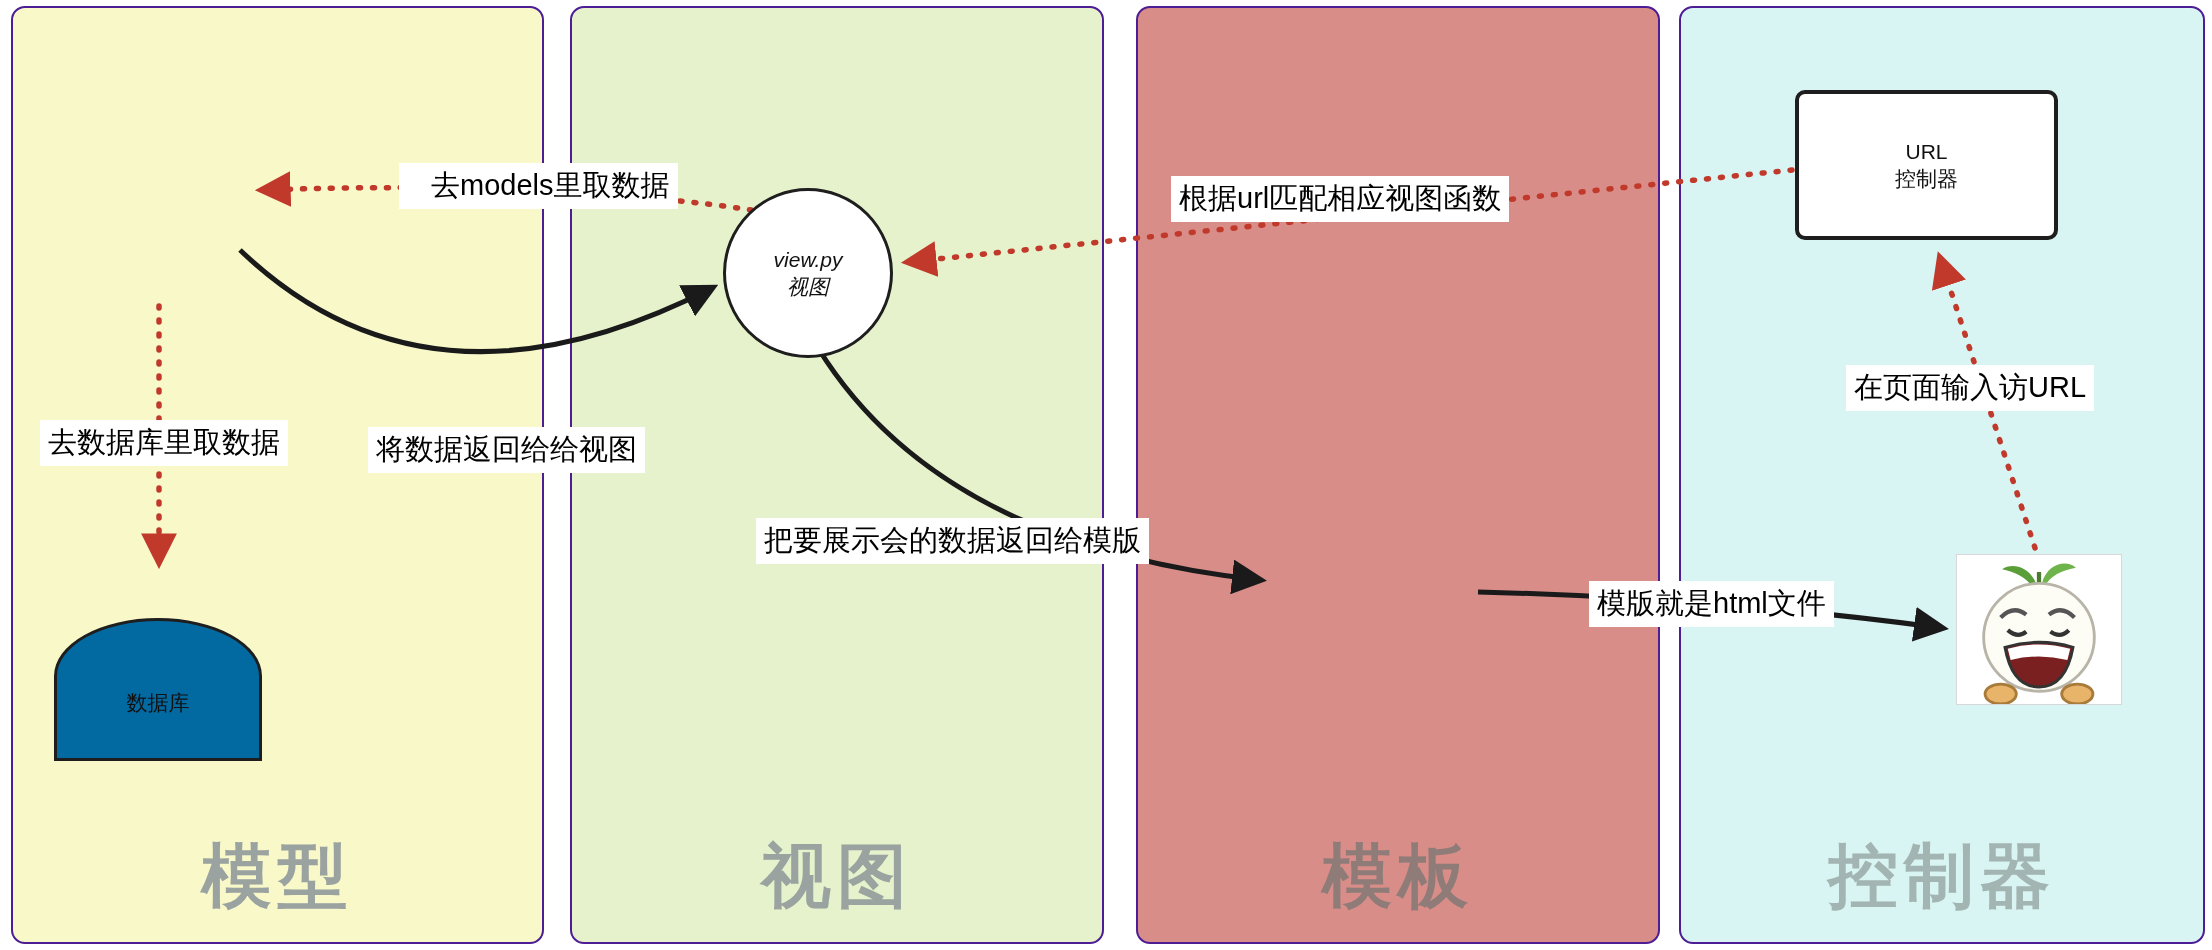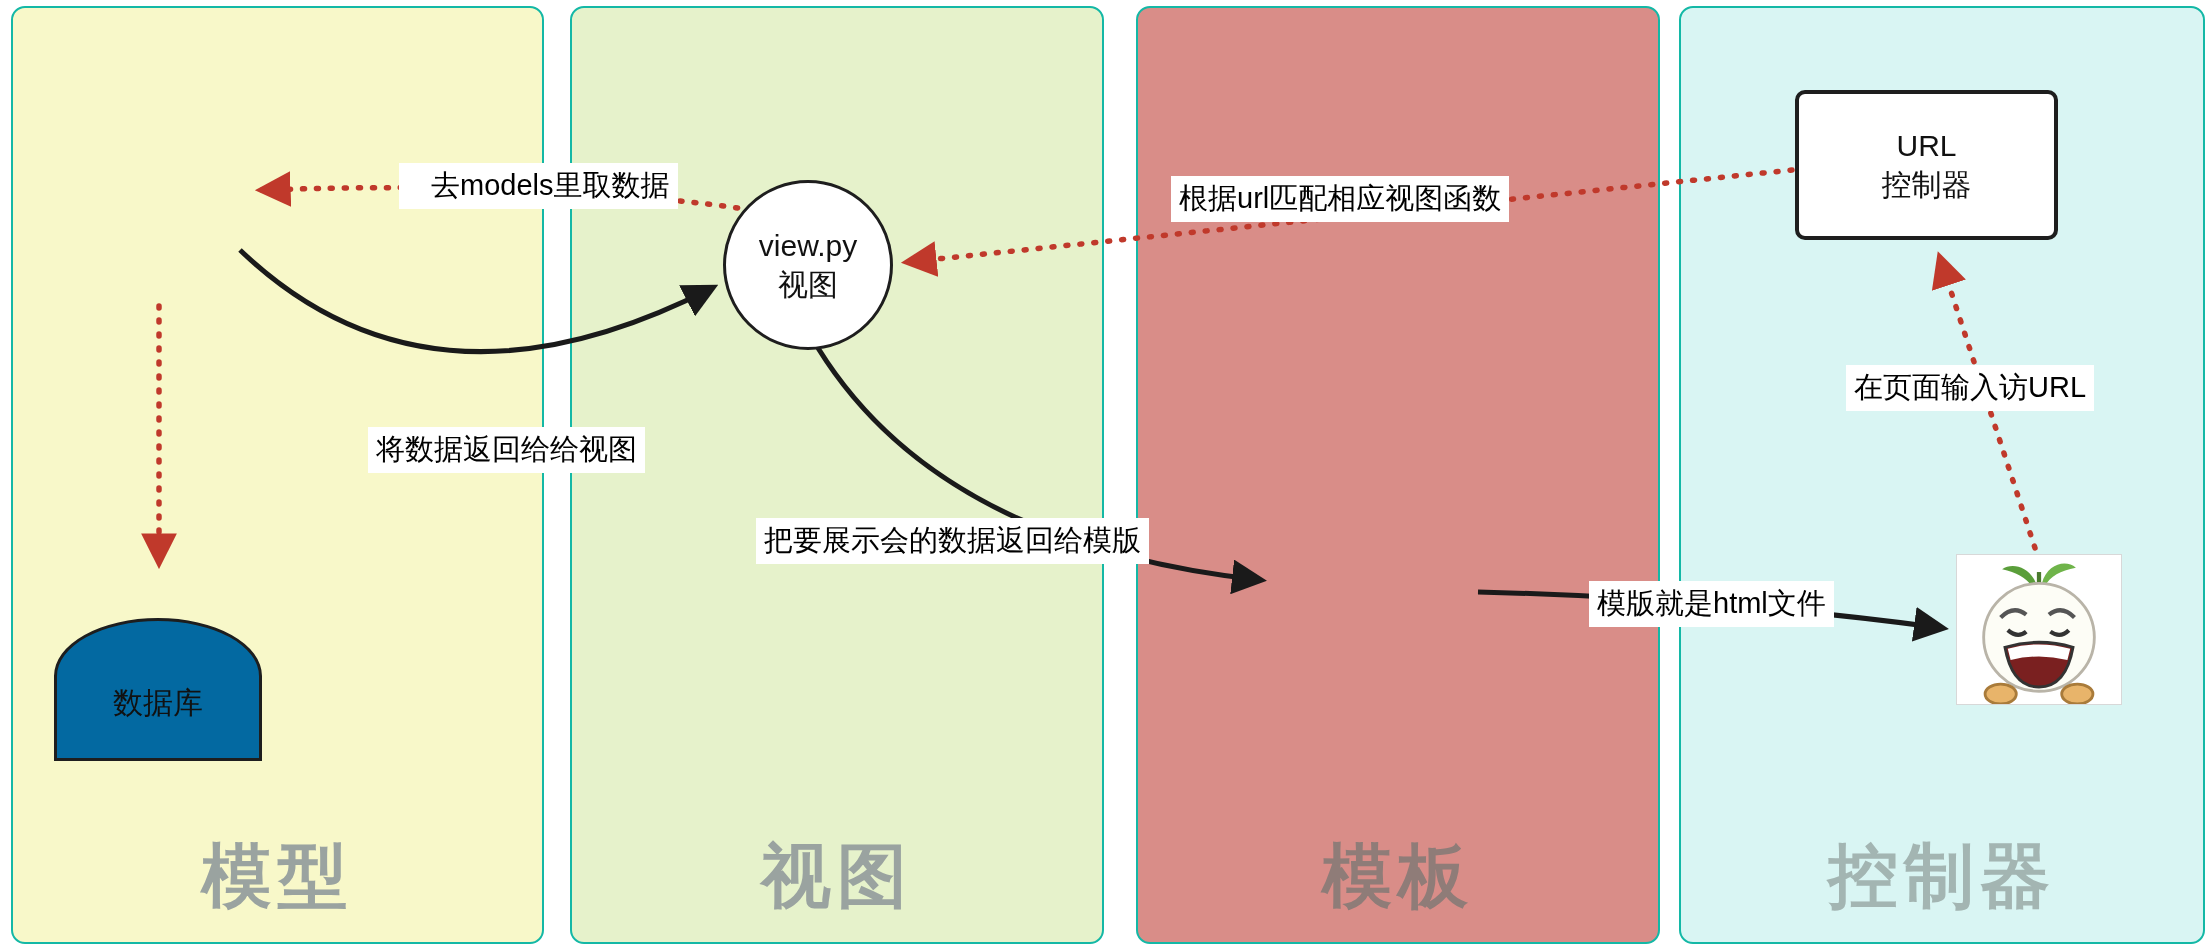"URL" .node { font-size: 30px -> 21px }
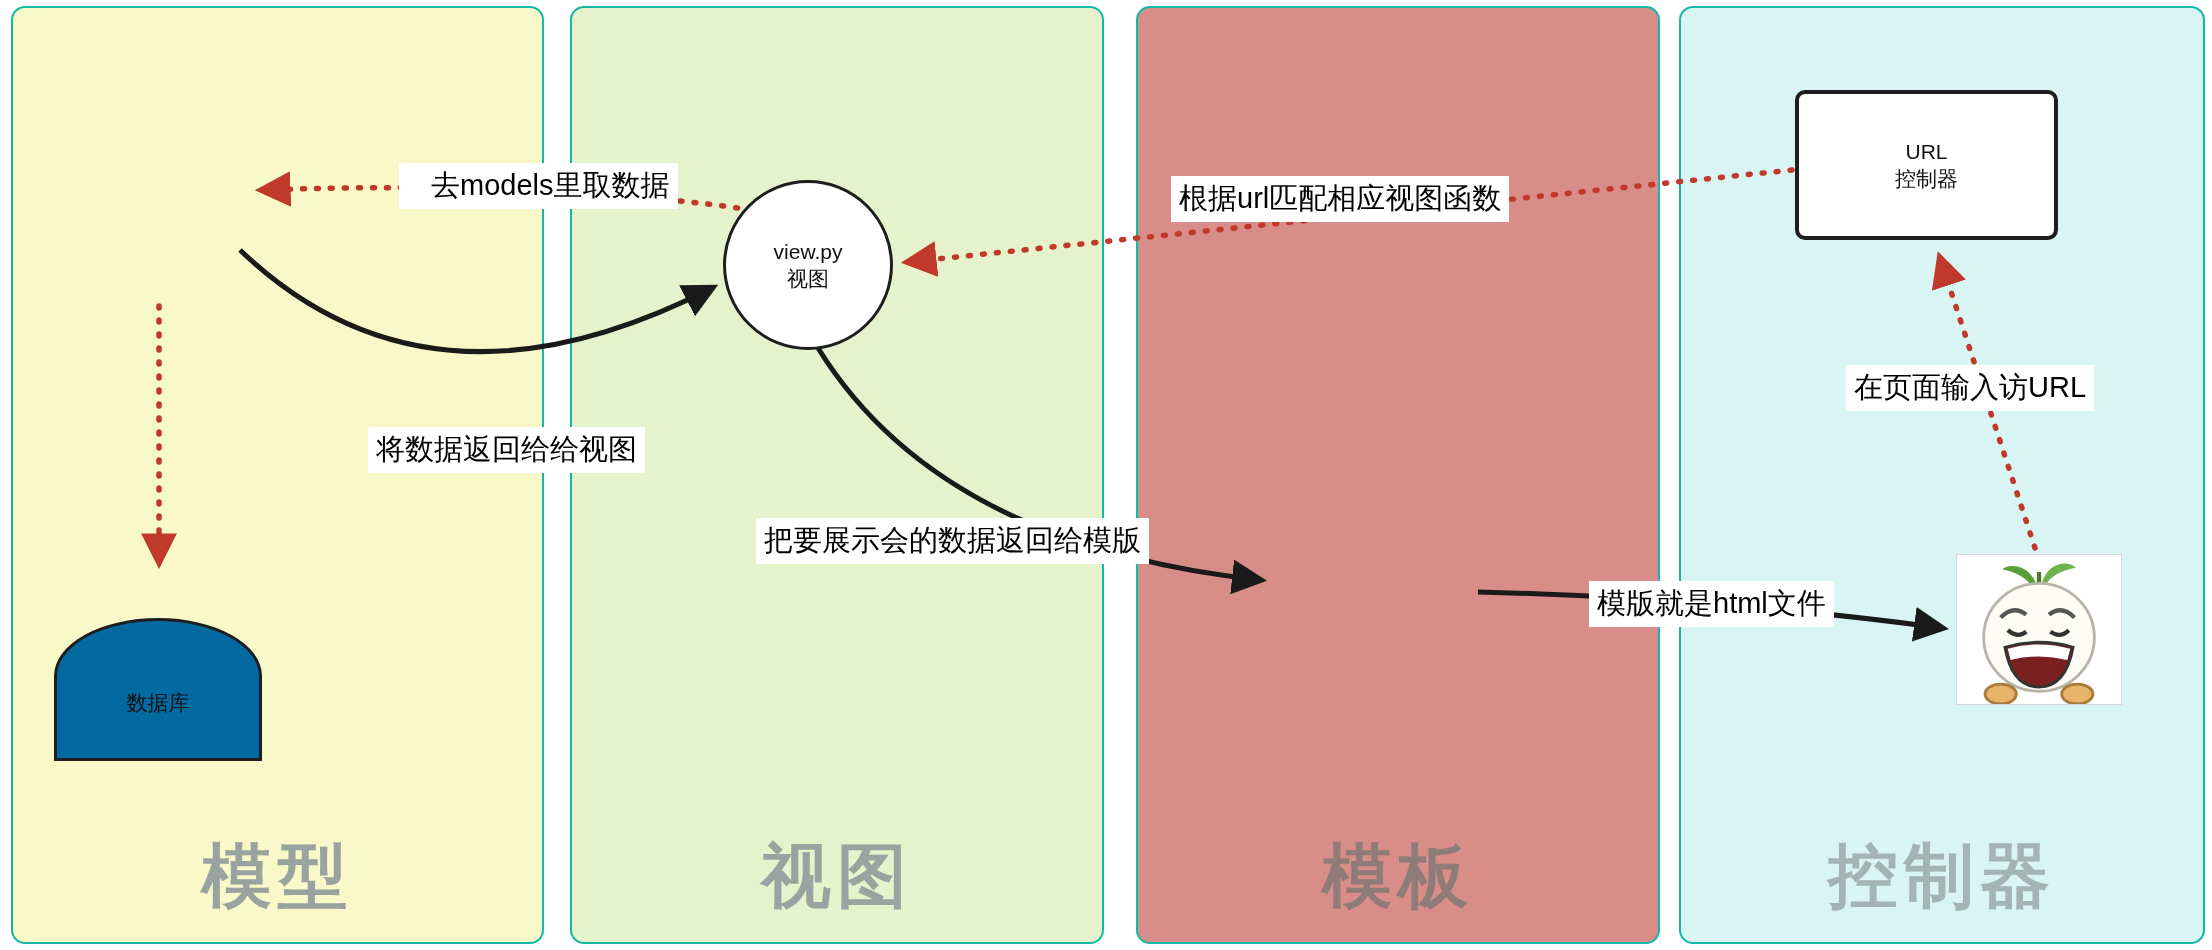"view.py" .node-view { font-style: none -> italic; top: 180px -> 188px }
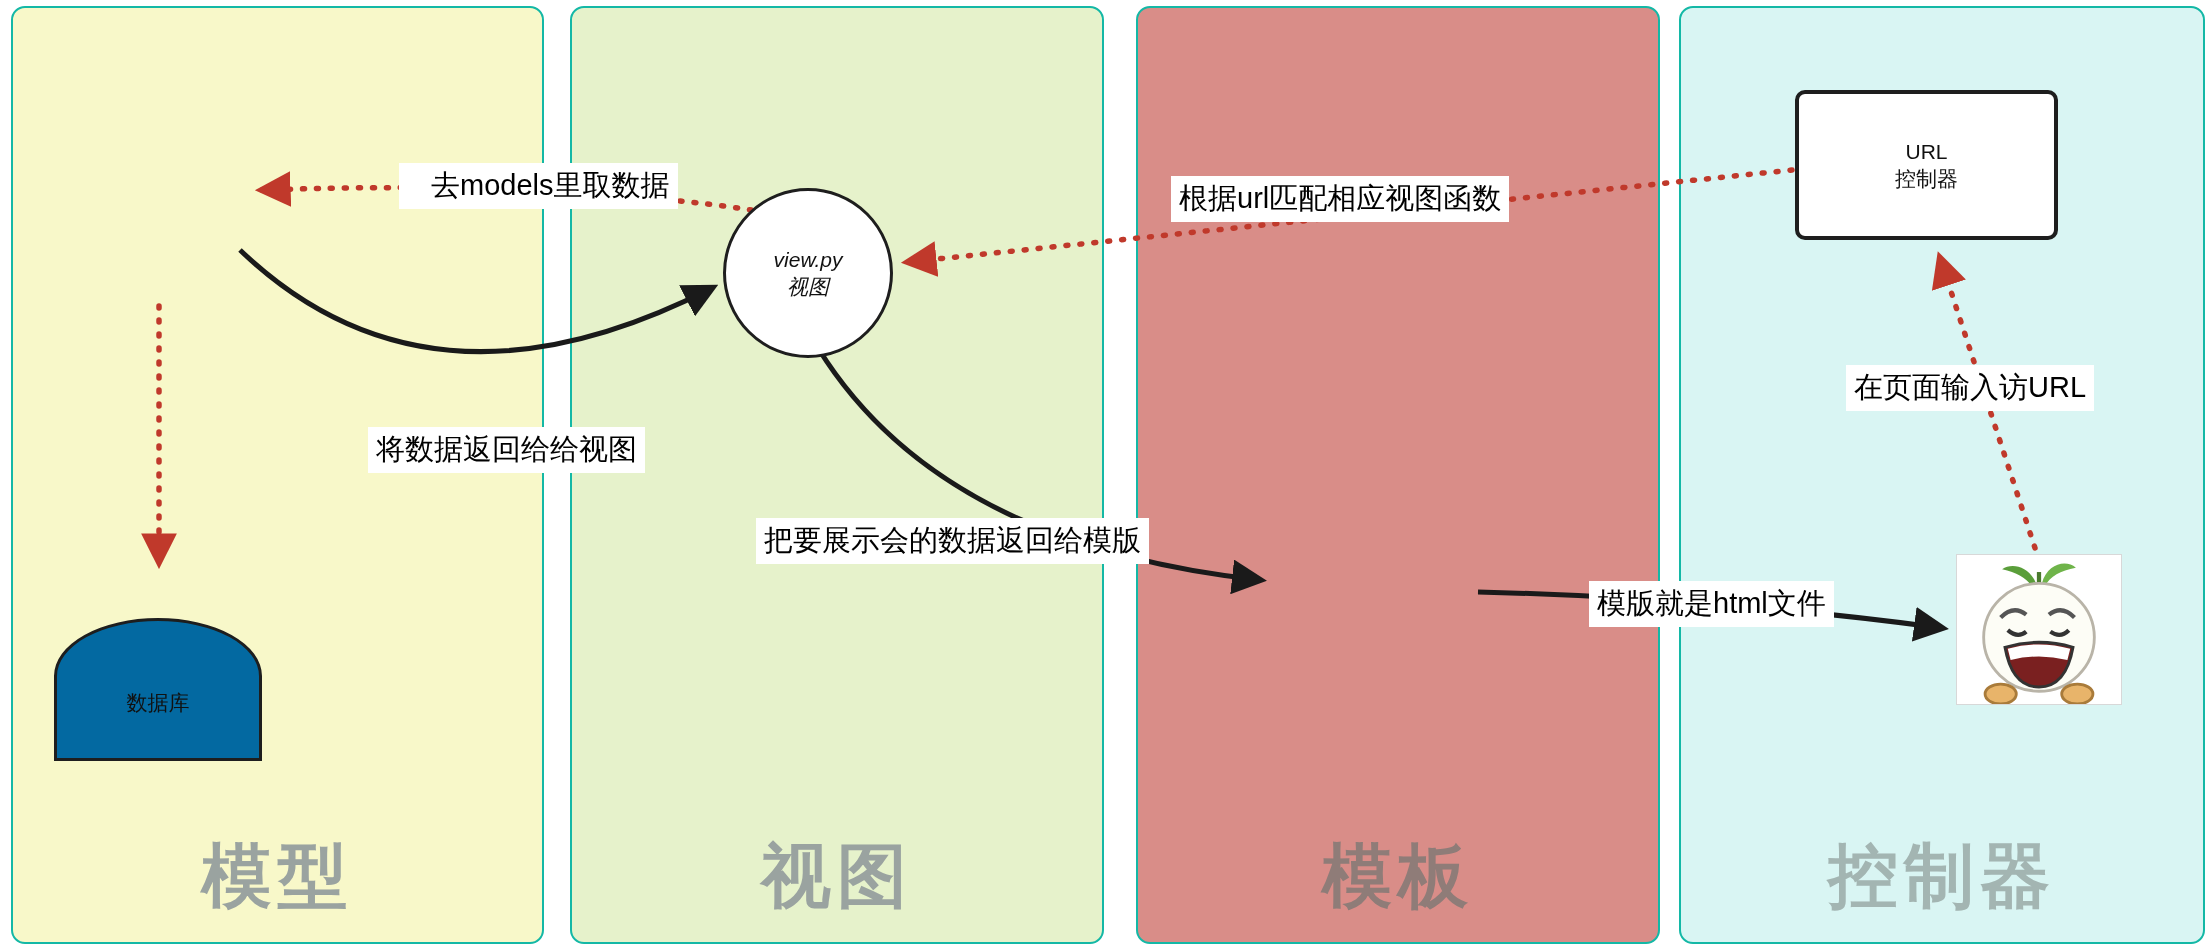"去数据库里取数据" div.edge-label { html: none -> <div>去数据库里取数据</div> }
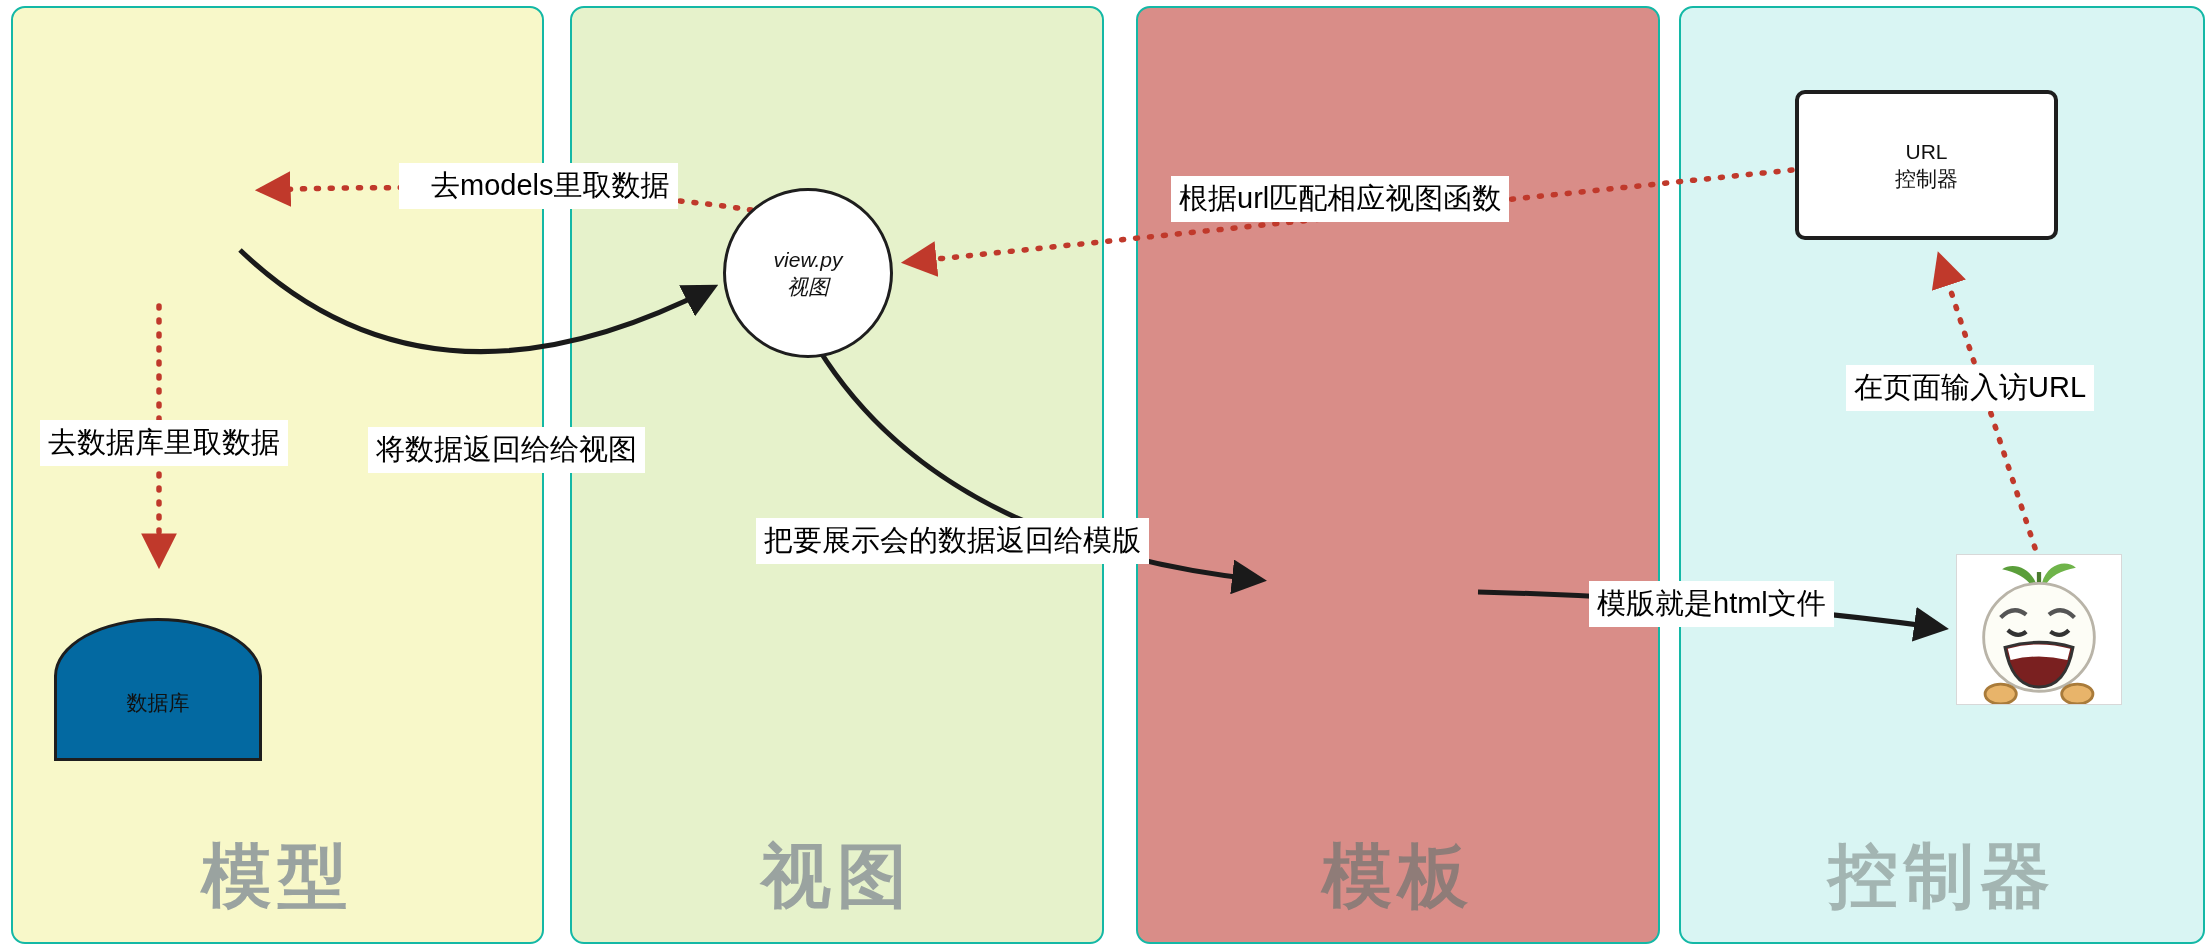"模型" .panel { border: 2px solid #14b8a6 -> 2px solid #4c1d95 }
